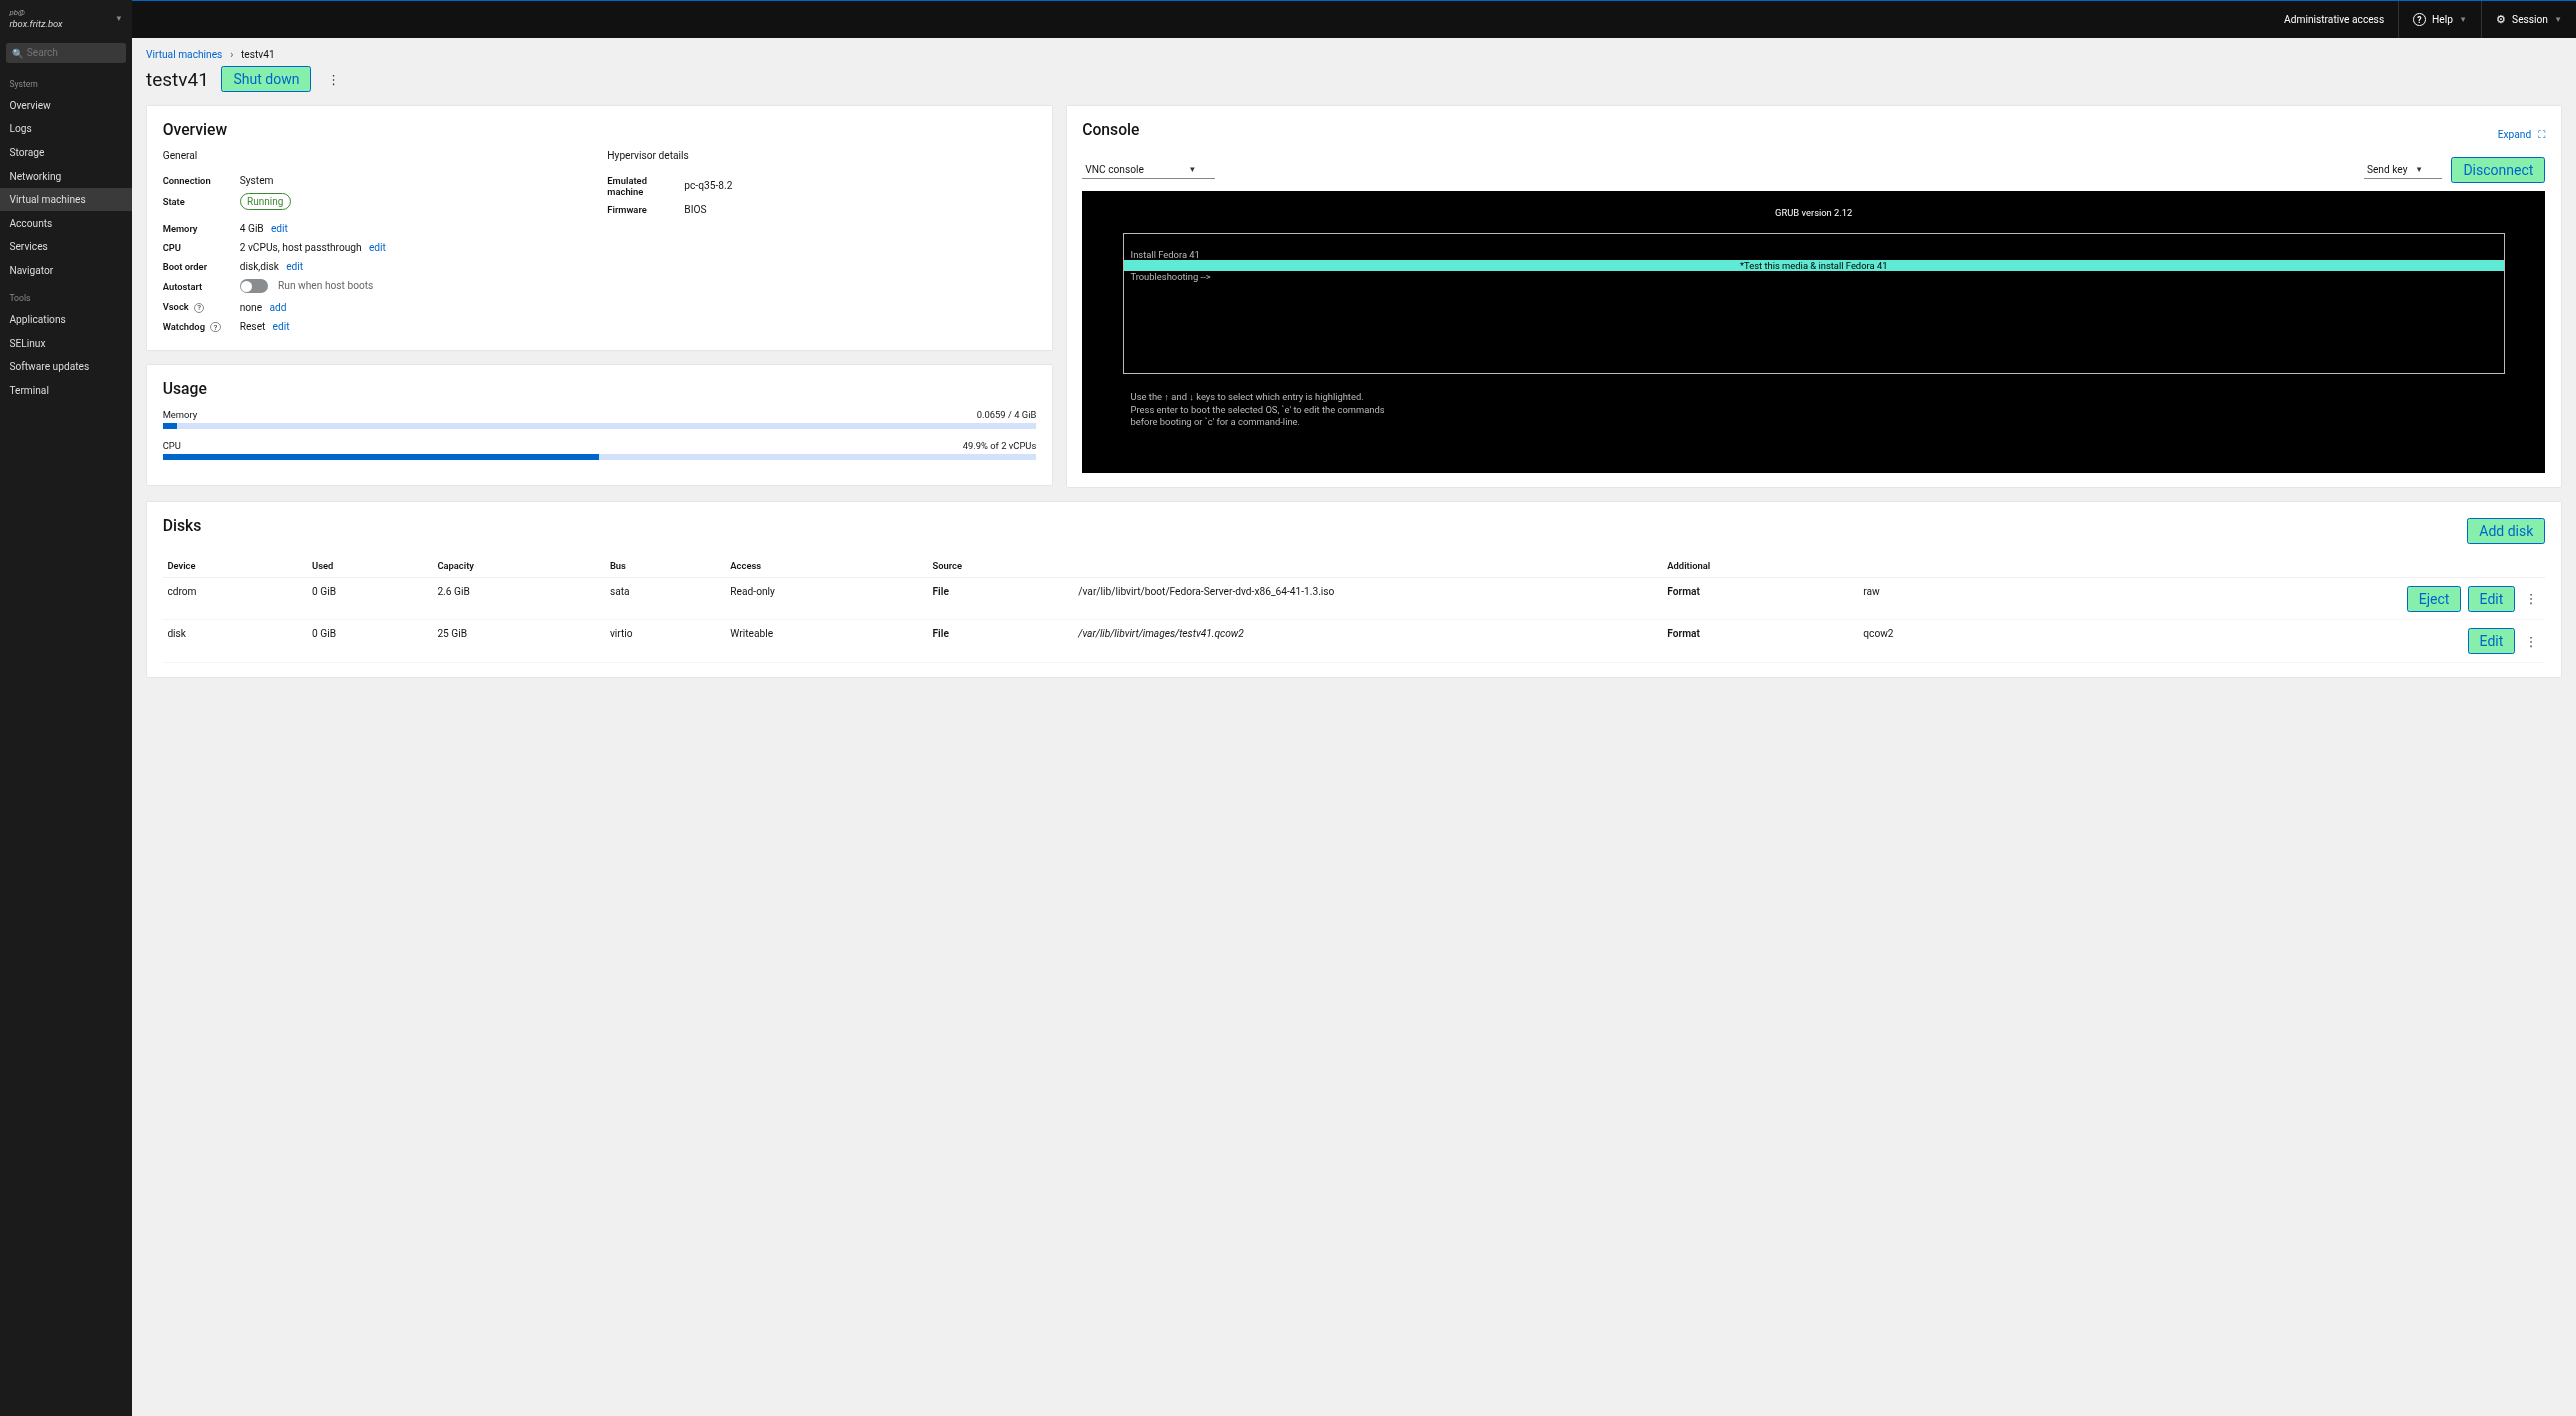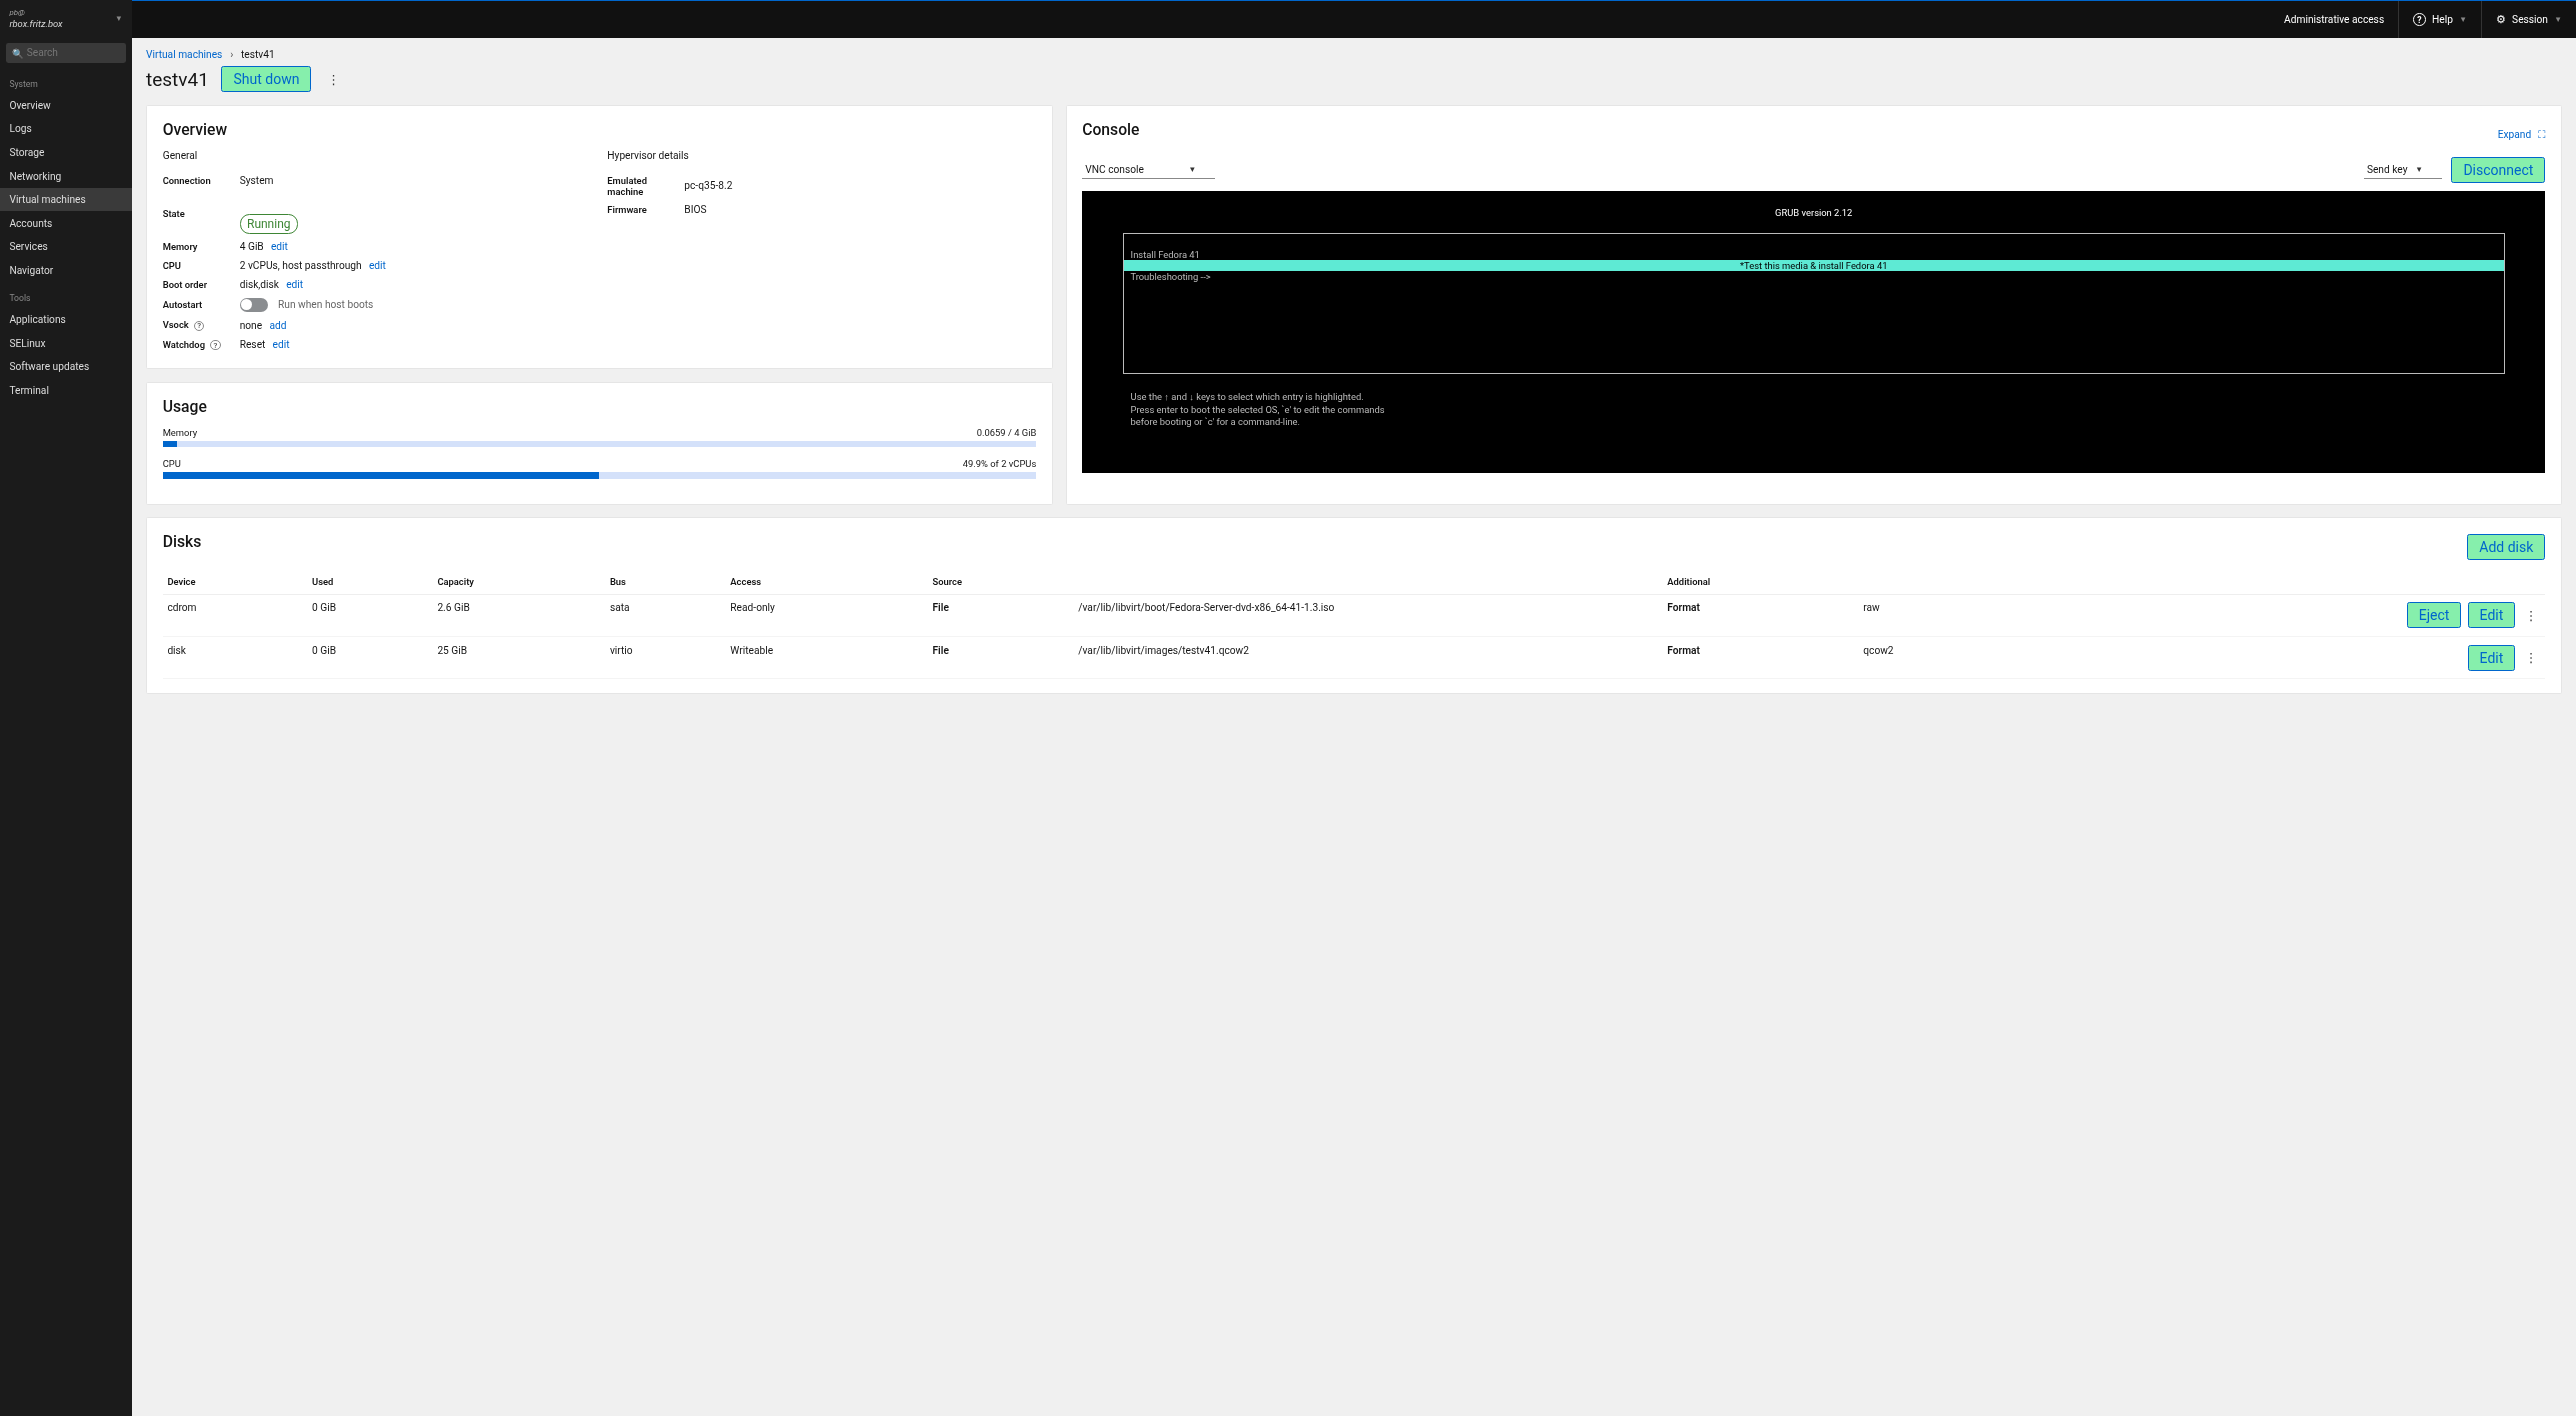"Running" .runbadge { font-size: 12px -> 10px; margin-top: 21px -> none }
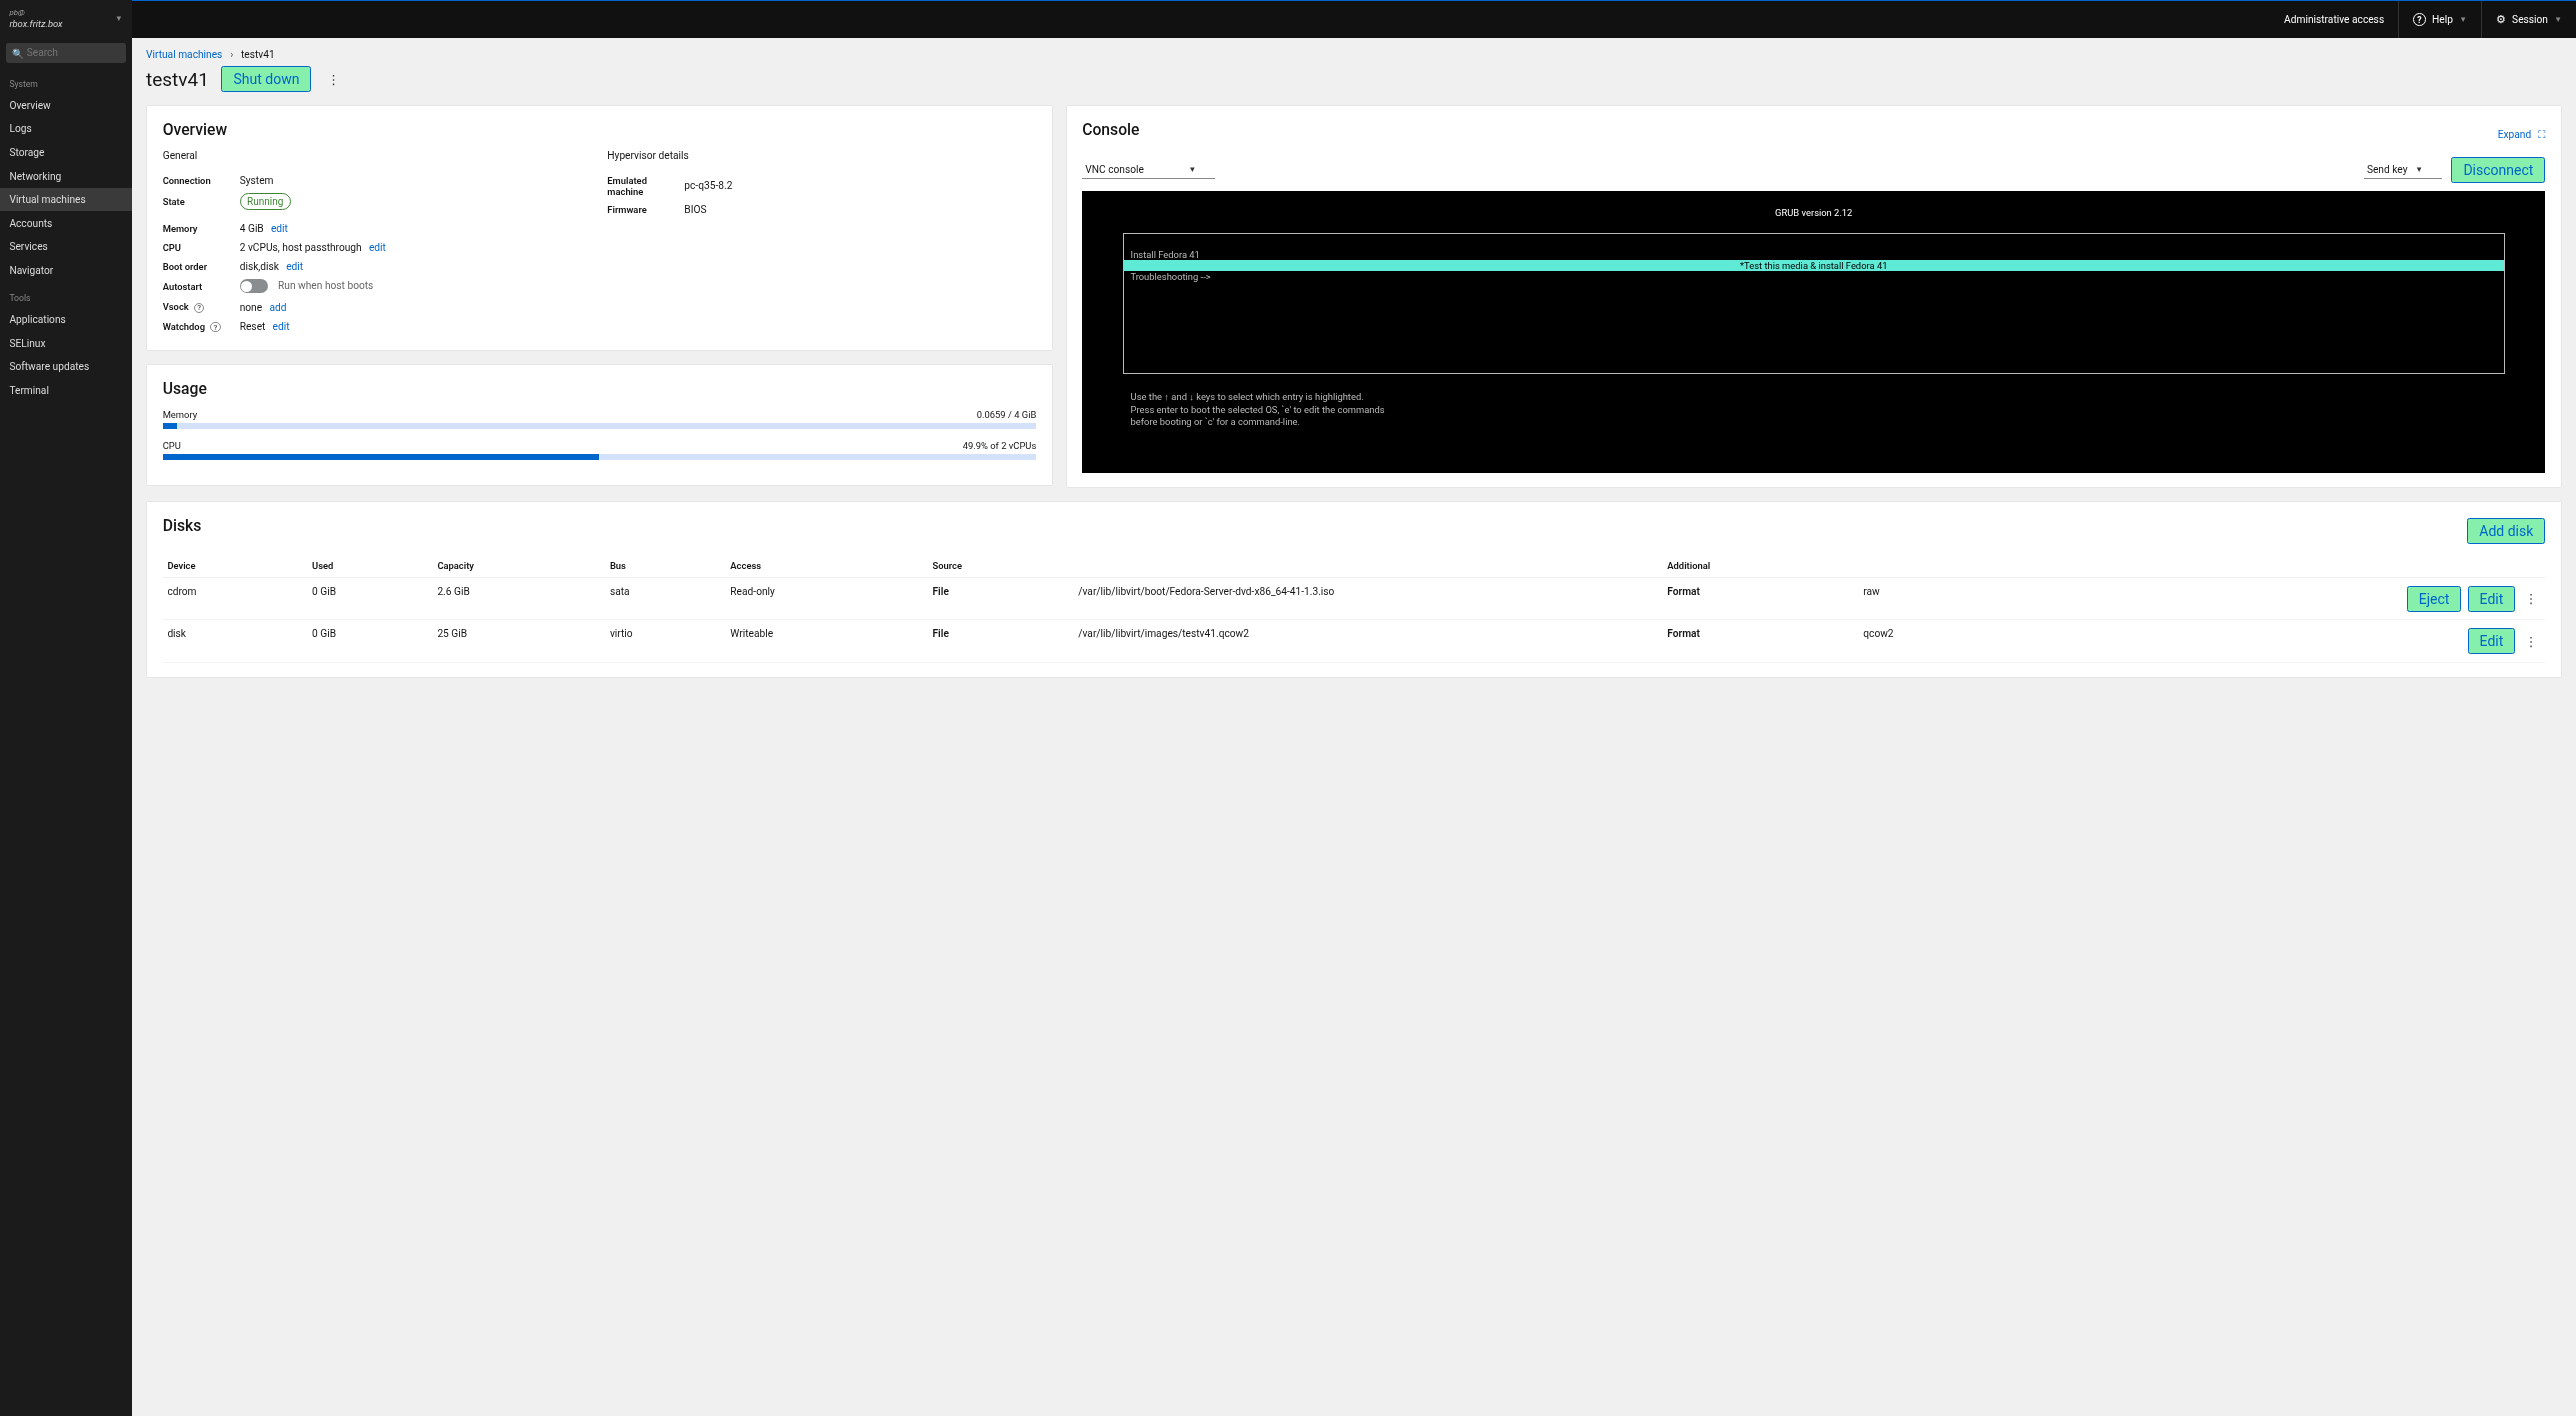"/var/lib/libvirt/images/testv41.qcow2" td { font-style: none -> italic }
